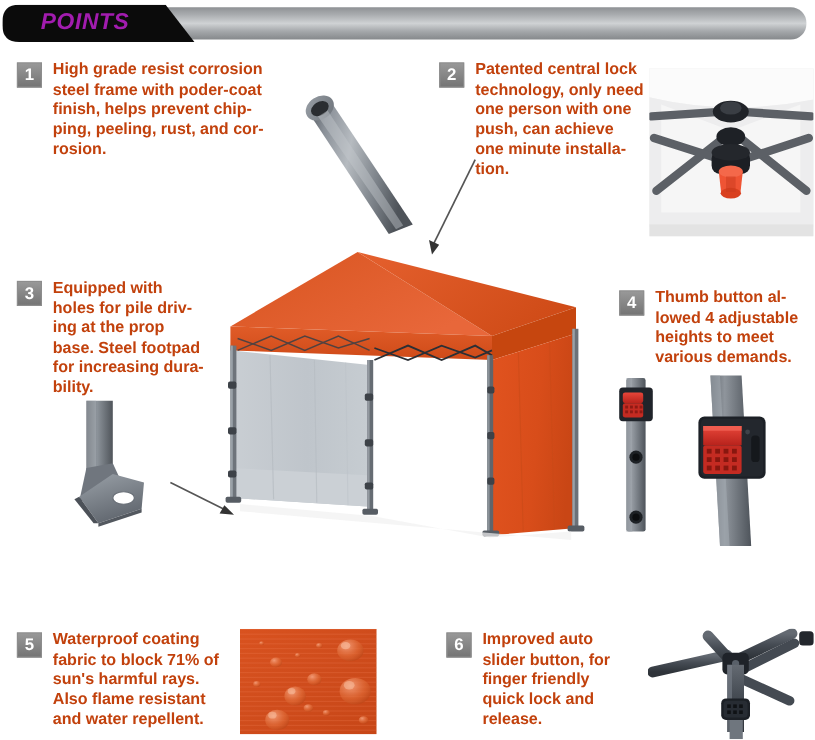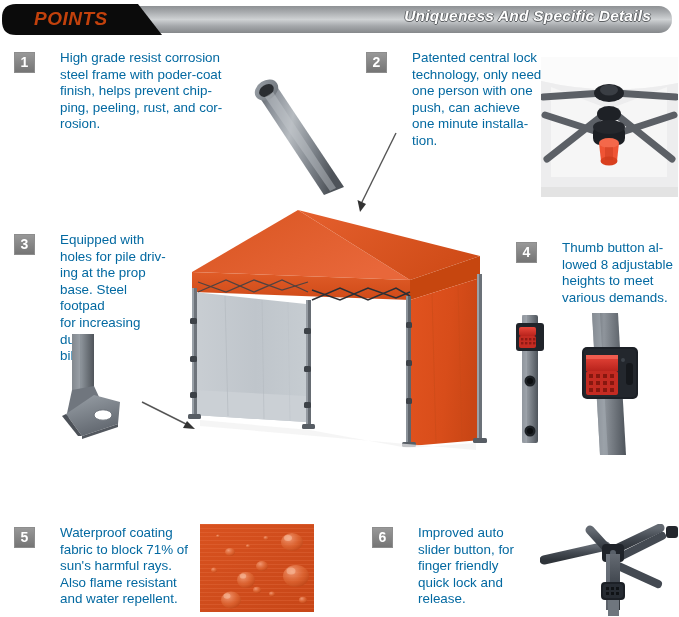"POINTS" .header-tag-label { color: #c2410c -> #a21caf }
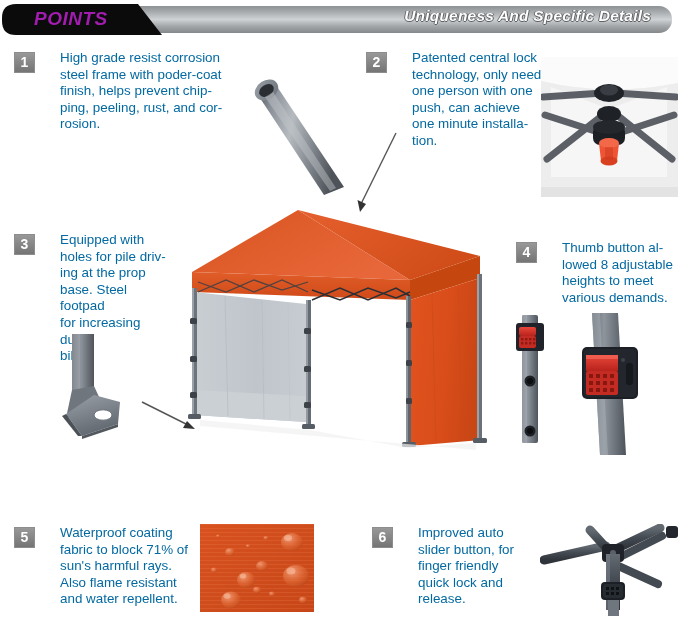"Uniqueness And Specific Details" div.header-bar-title { html: <div>Uniqueness And Specific Details</div> -> none }
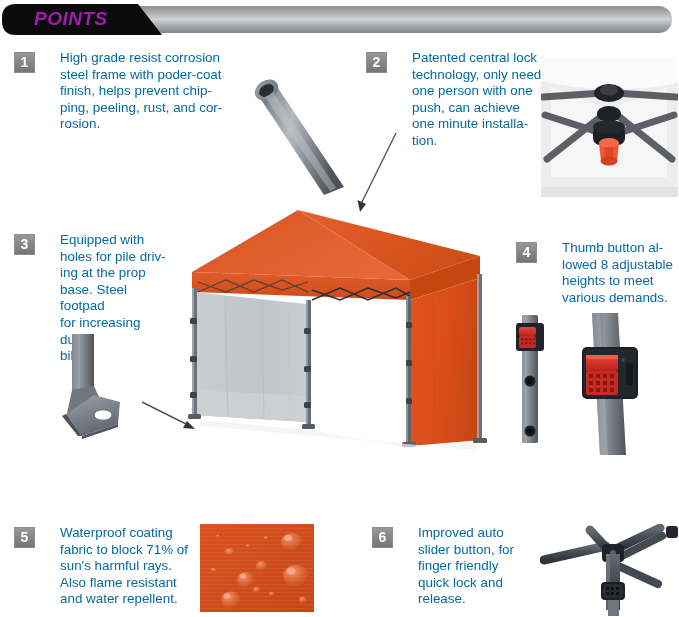"High grade resist corrosion" .ptext { color: #0369a1 -> #c2410c; font-weight: normal -> bold; left: 46px -> 30px }
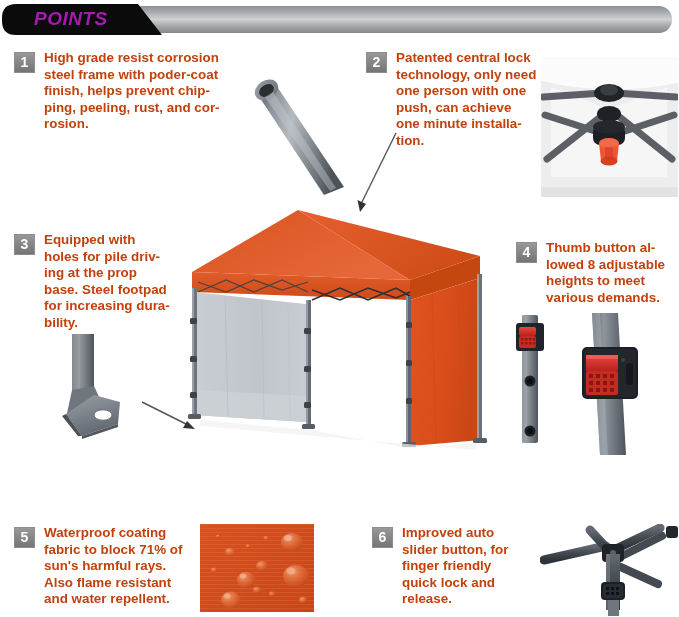"Thumb button al-" div.ptext { text: 8 -> 4 }
